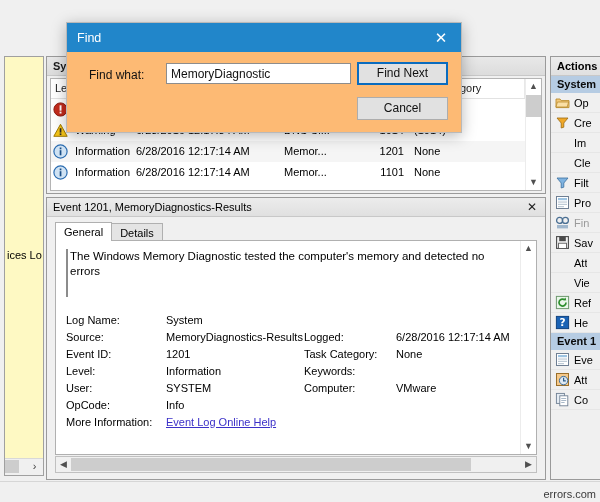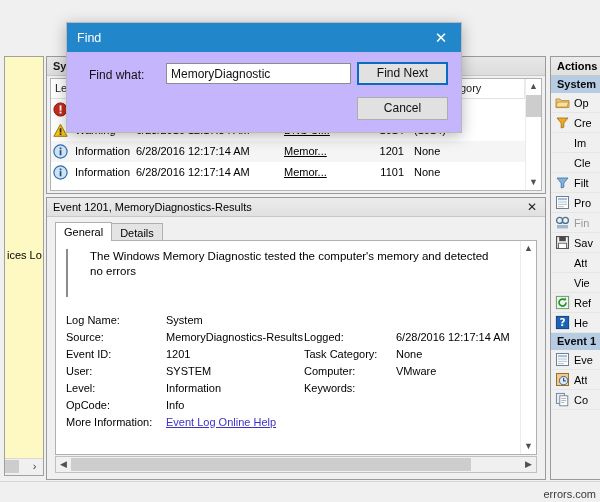"Find" .find { background: #c4b5fd -> #fdba74 }
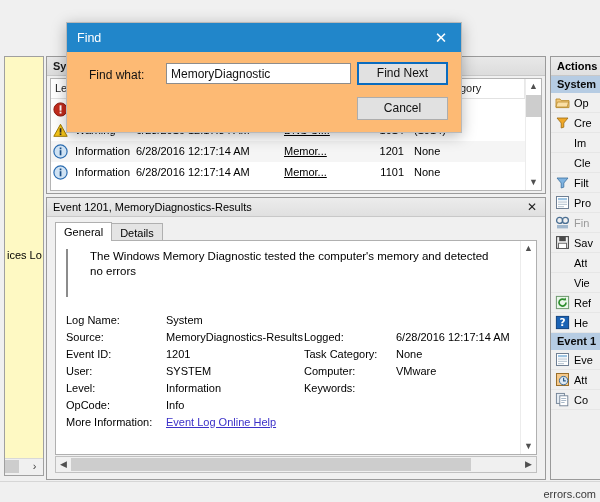"Memor..." .c-source { text-decoration: underline -> none }
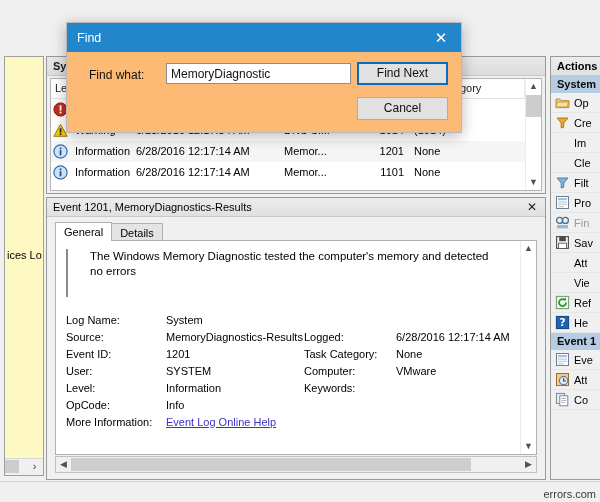"The Windows Memory Diagnostic tested" .msgbox { padding-left: 22px -> 2px }
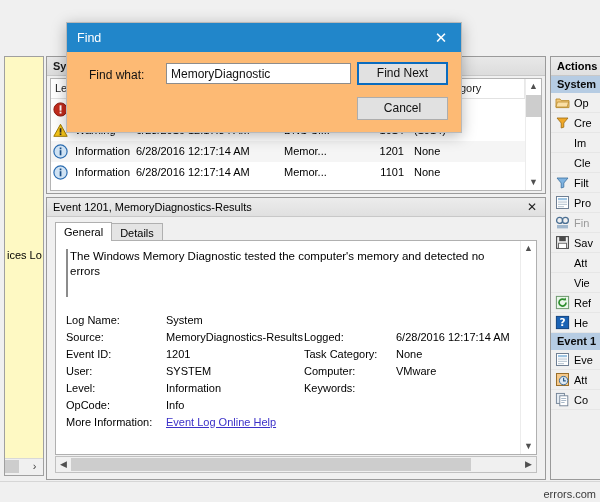"User:" tr { order: before "Level:" -> after "Level:" }
